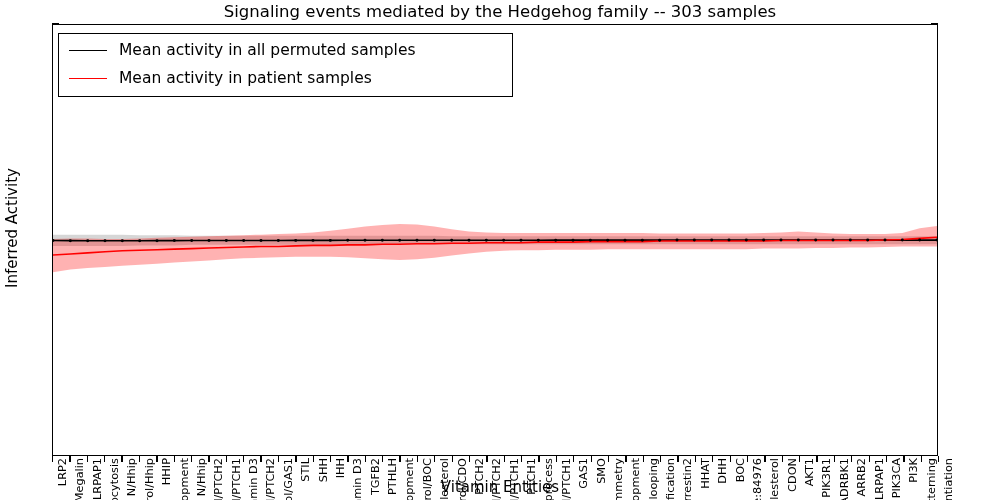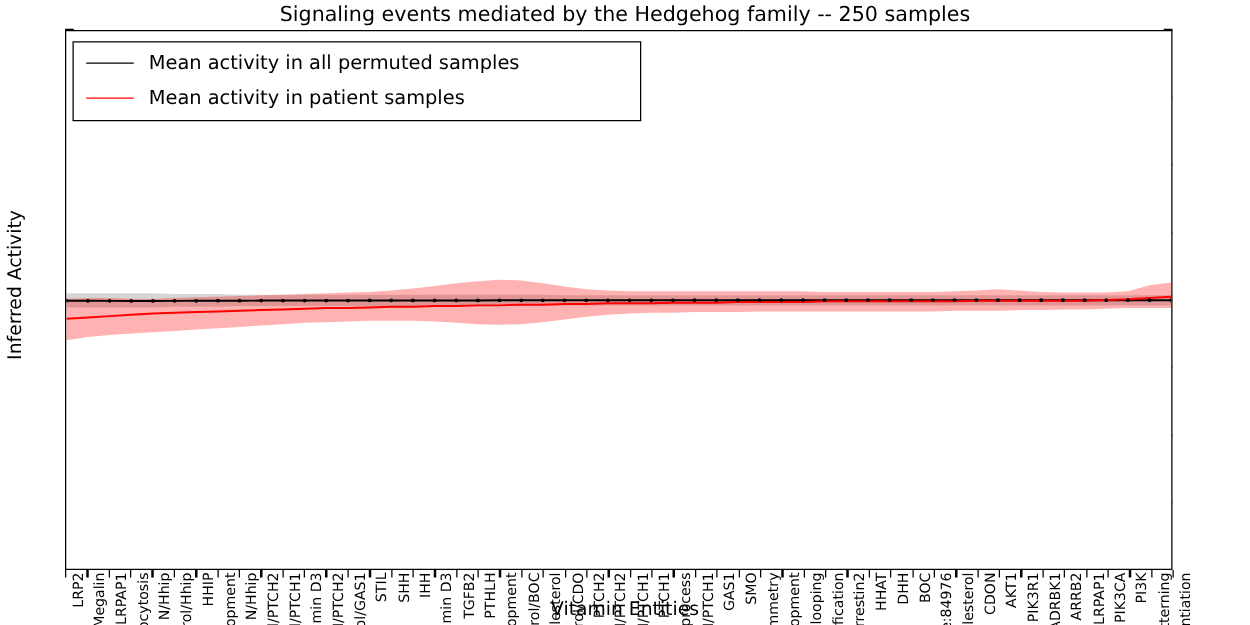"Signaling events mediated by the" div.chart-title { text: 250 -> 303 }
